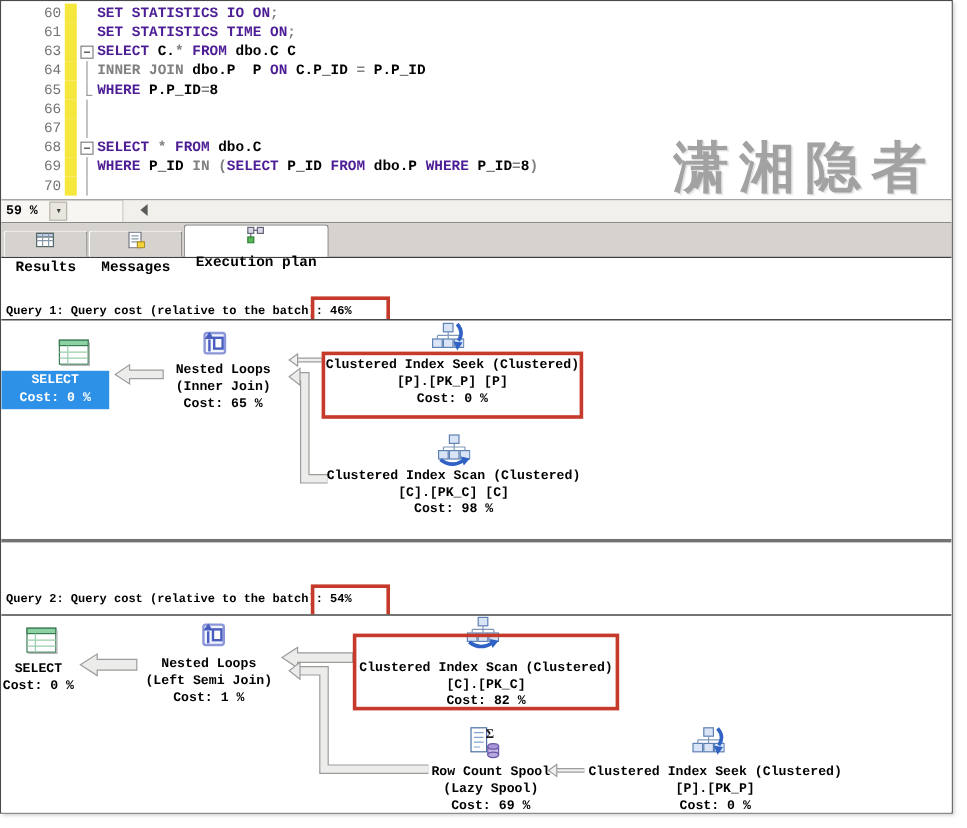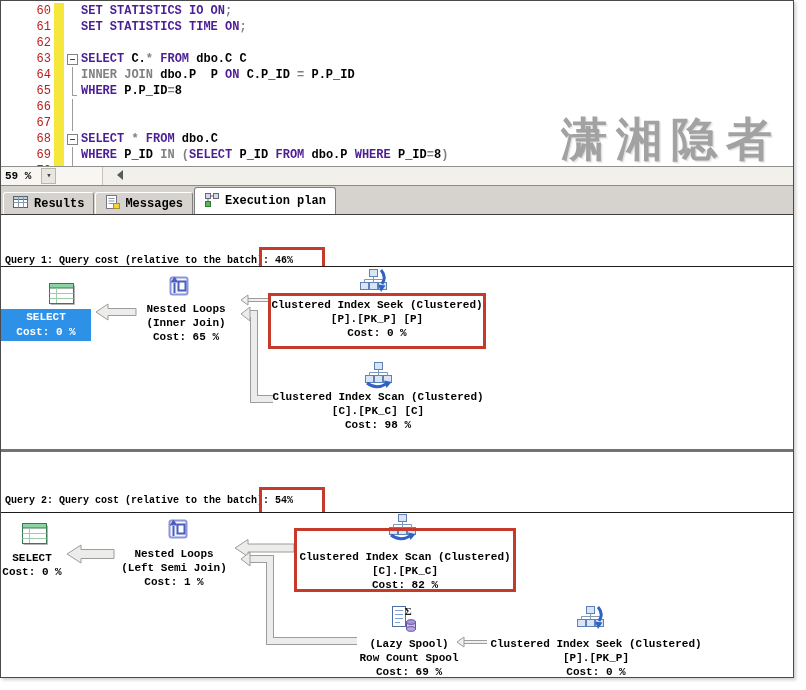"60" .lnum { color: #b91c1c -> #737373 }
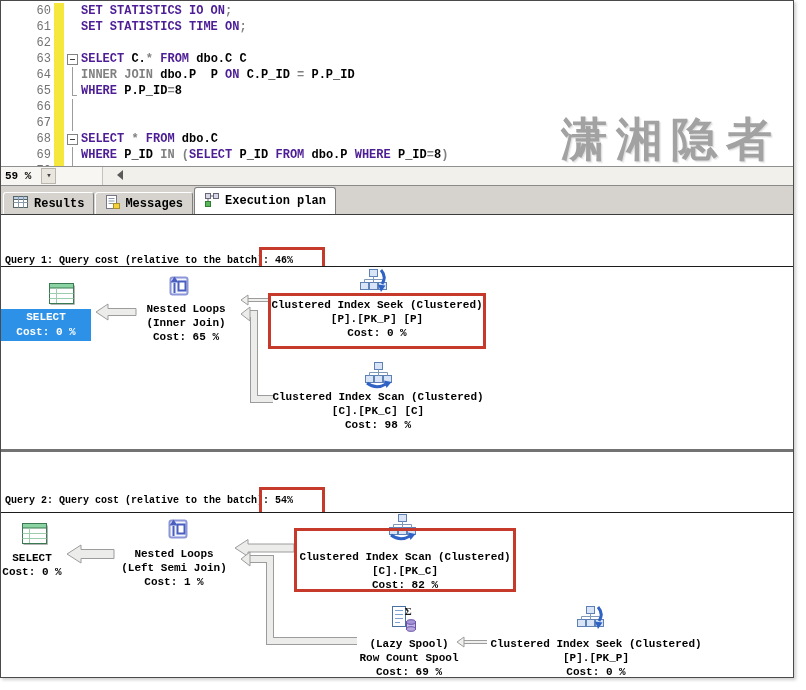"62" div.crow { html: <div><span>62</span><span></span><span></span><span></span></div> -> none }
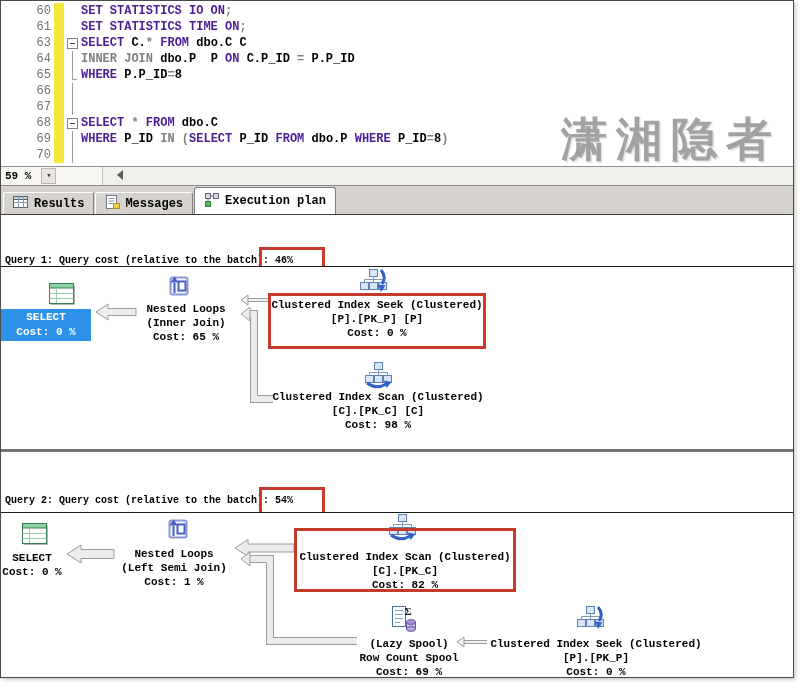"Results" .tab { flex-direction: none -> column }
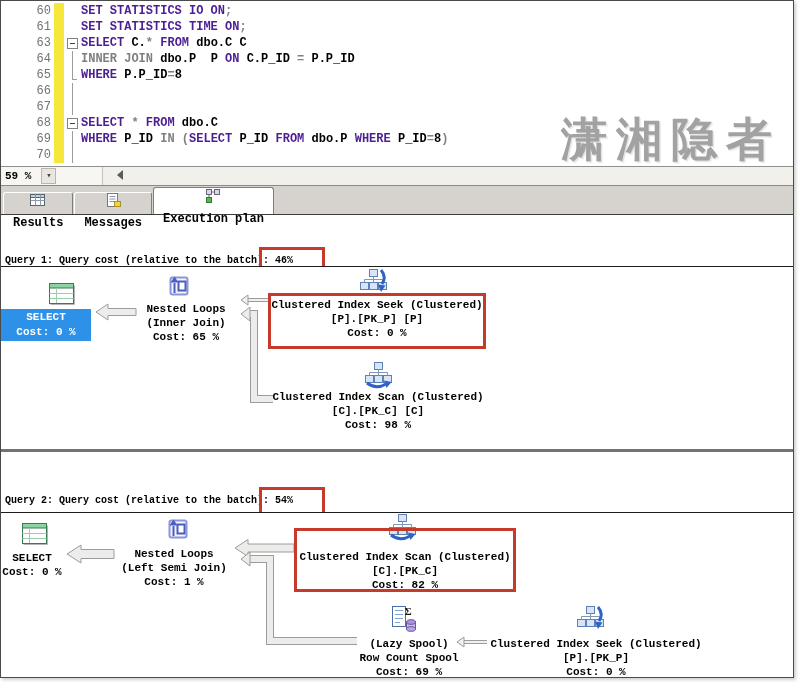"(Lazy Spool)" div.pl { order: before "Row Count Spool" -> after "Row Count Spool" }
